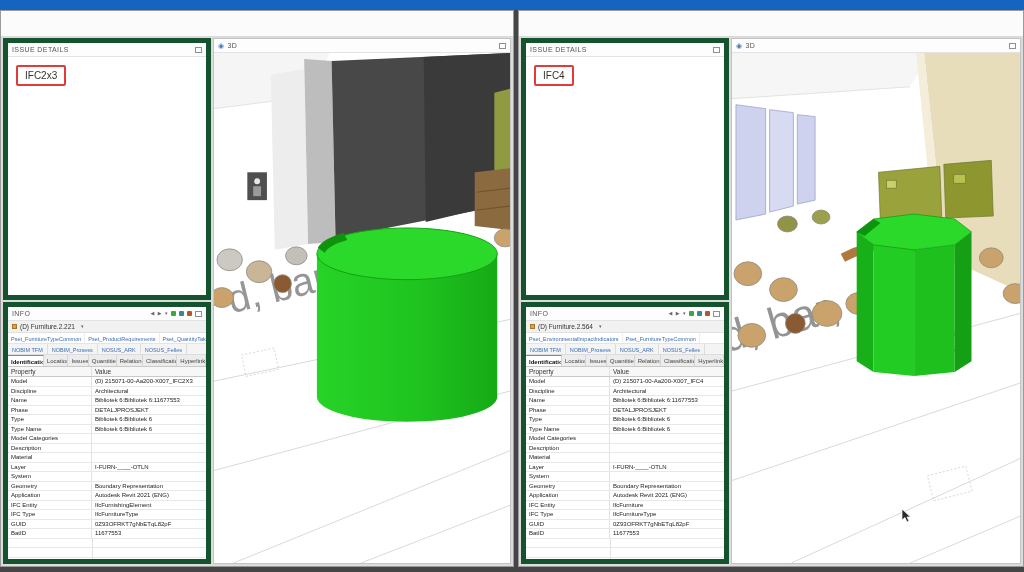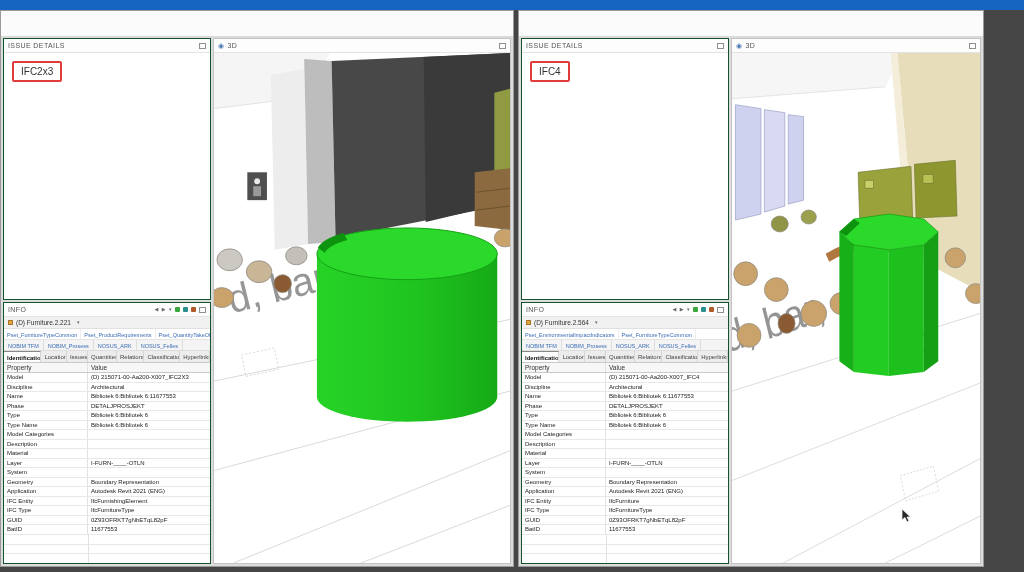"IFC2x3" .panel { border: 1px solid #14532d -> 5px solid #14532d }
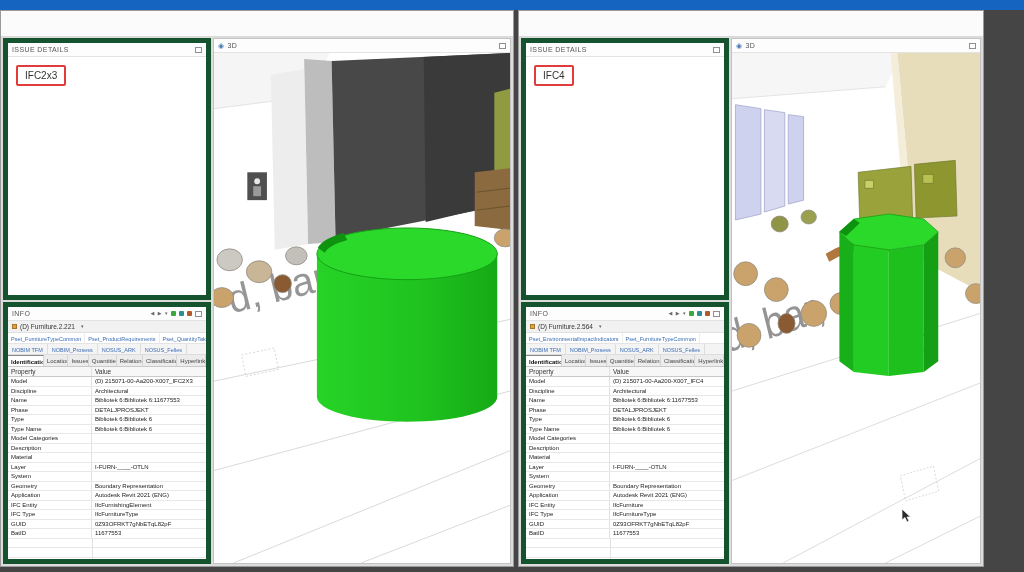"IFC4" .window.win-right { width: 466px -> 506px }
